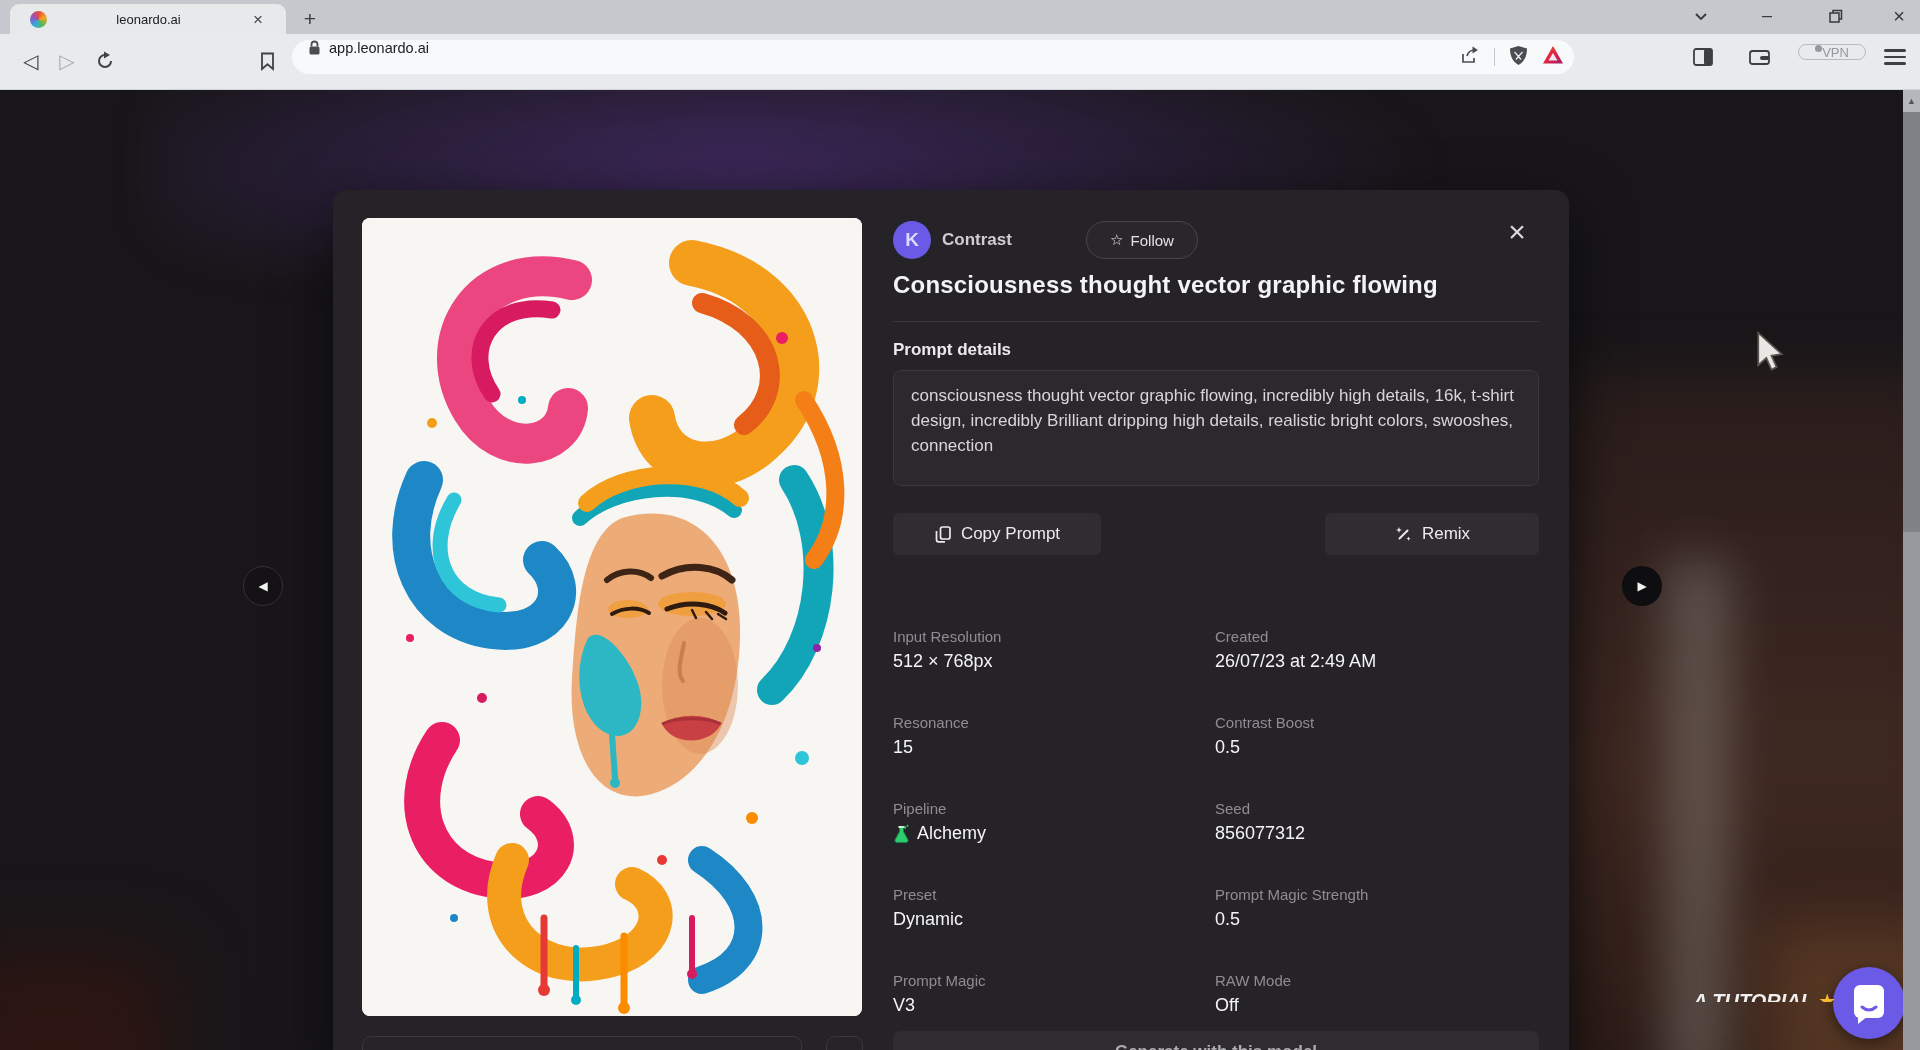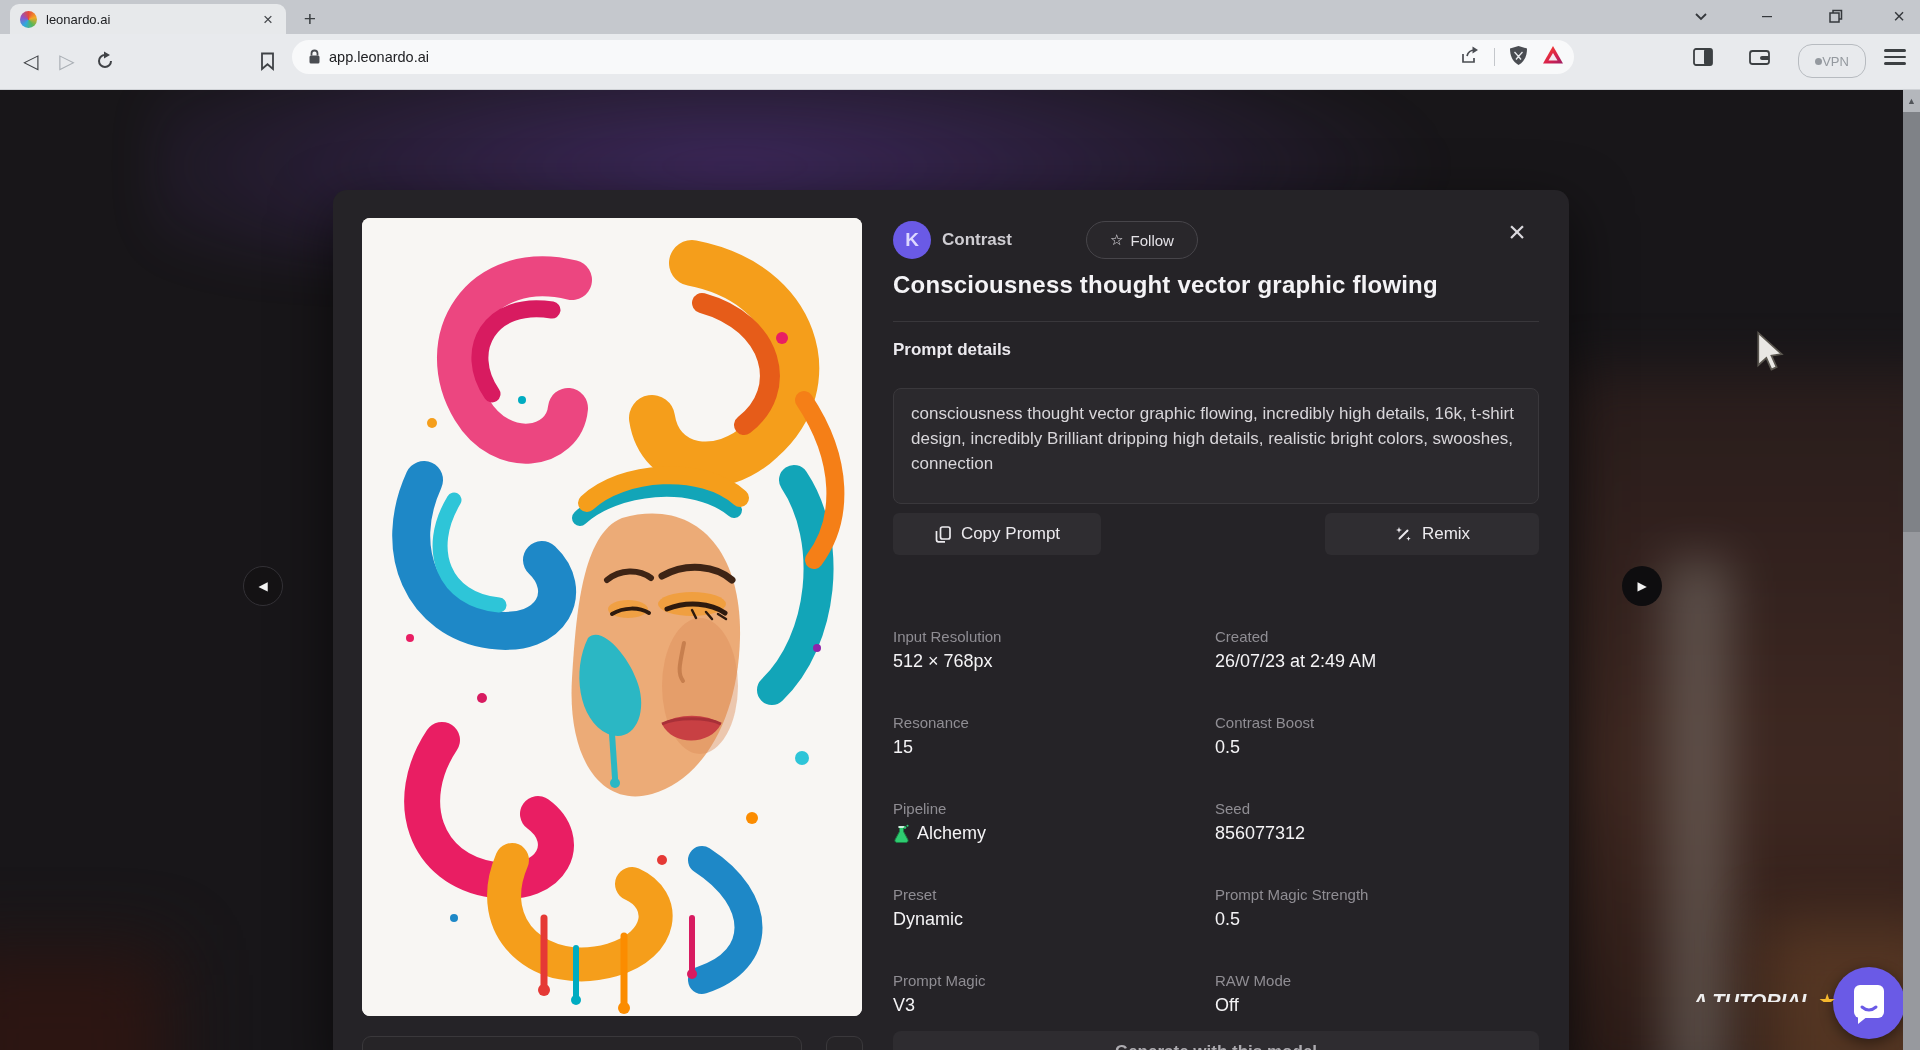"leonardo.ai" .tab { padding: 0 10px -> 0 20px; text-align: none -> center }
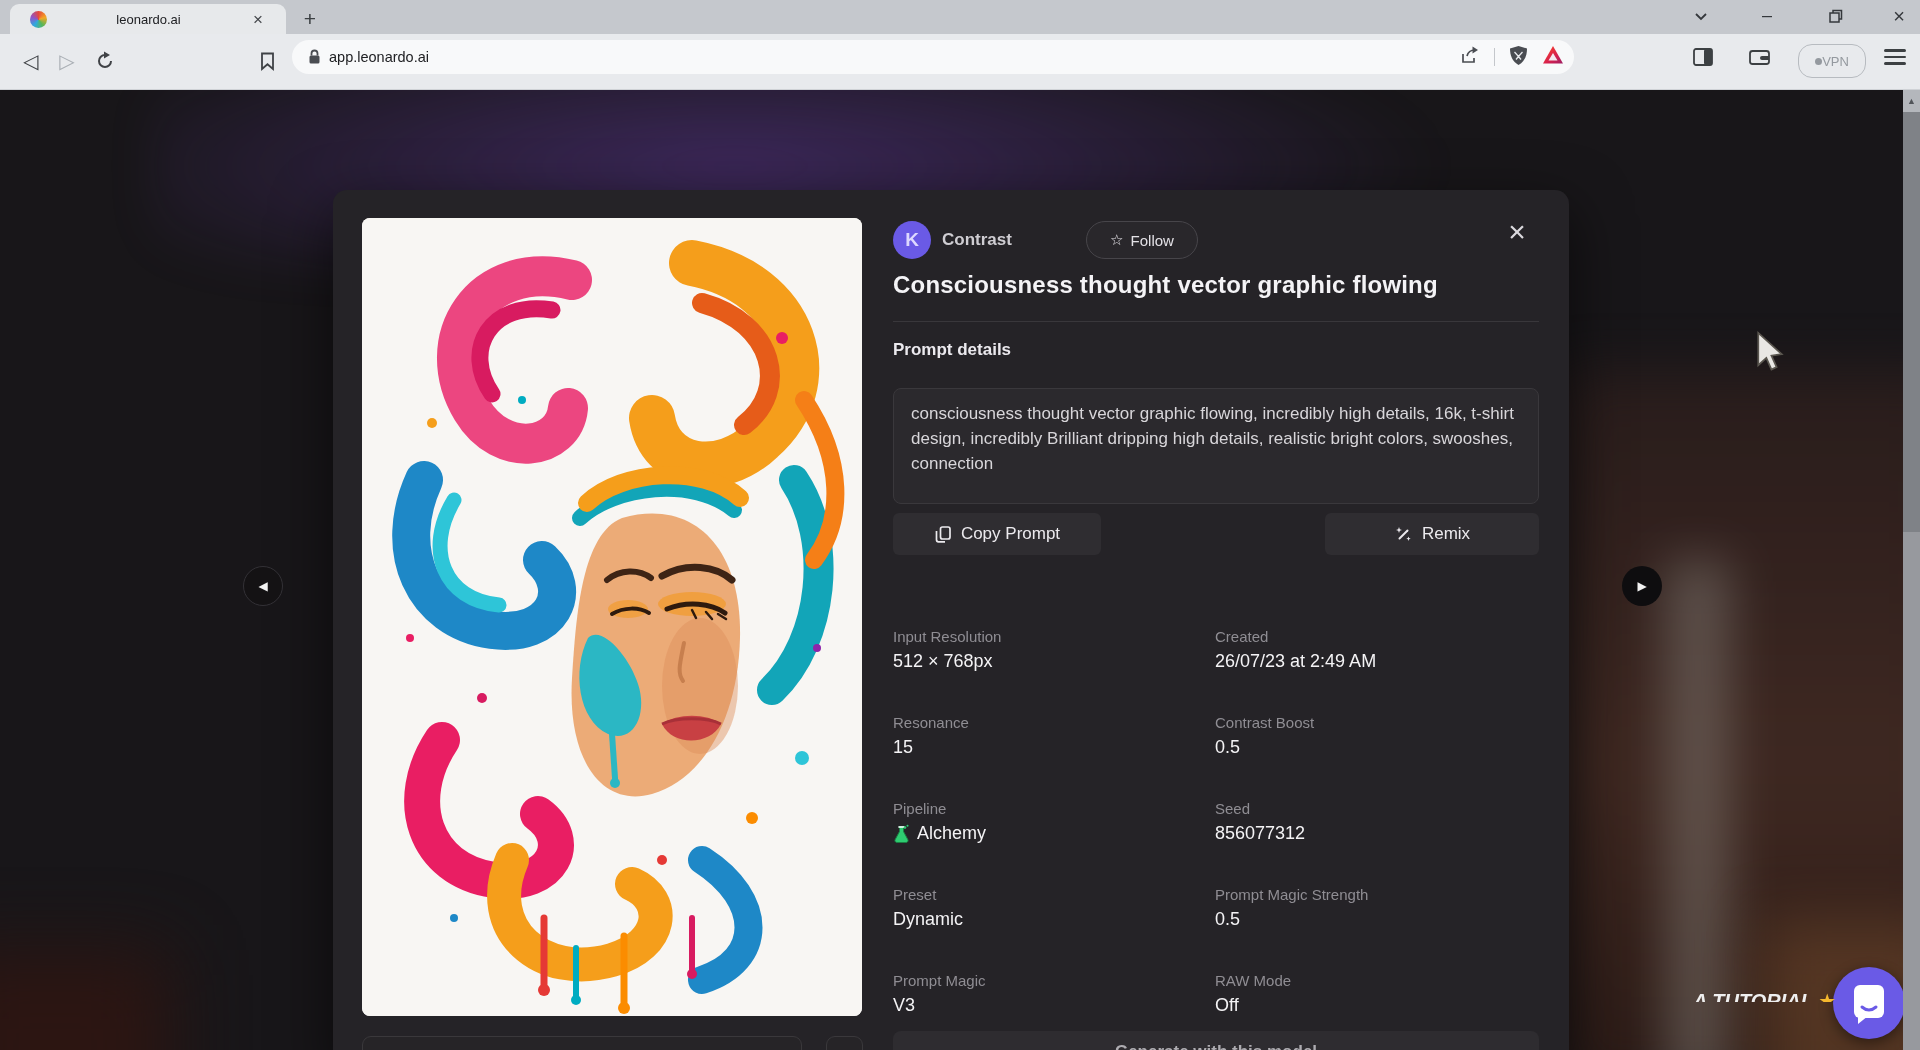"app.leonardo.ai" .urlbar { align-items: center -> none }
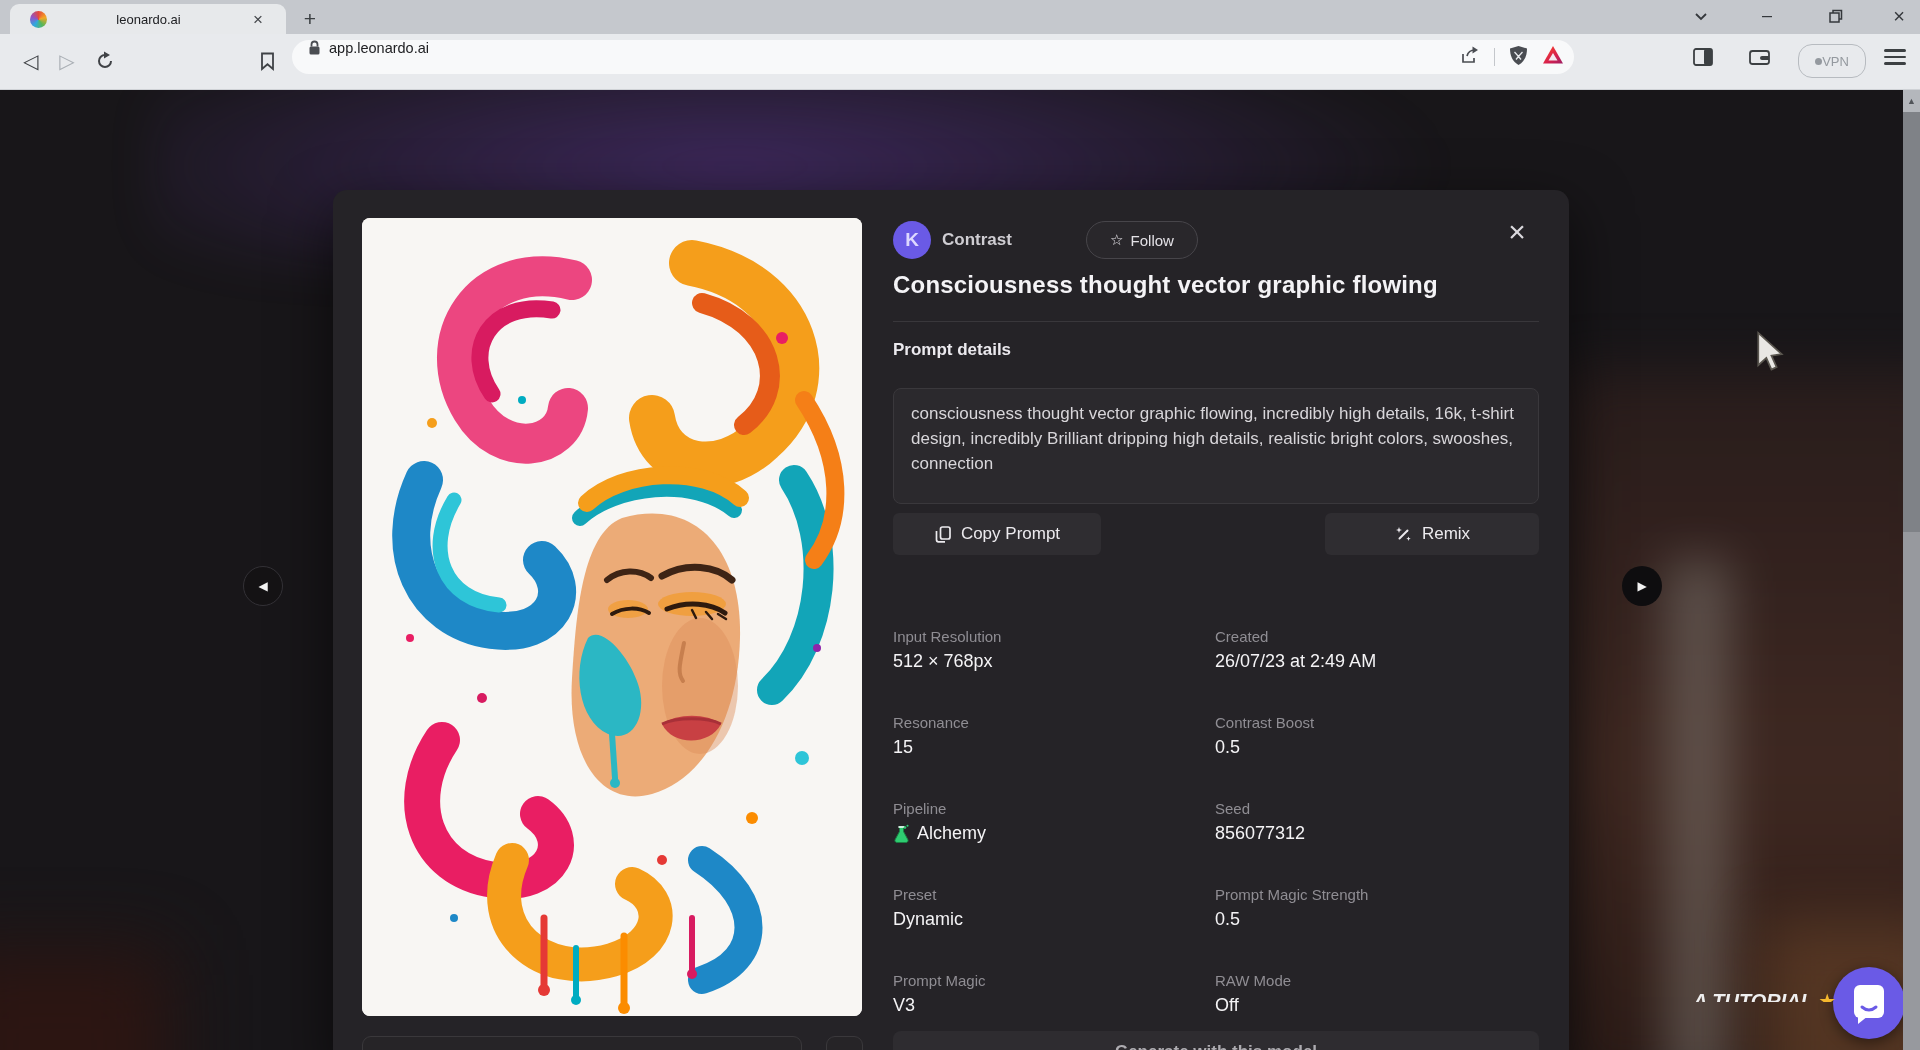"VPN" .vpn-pill { align-items: center -> none; height: 34px -> 16px }
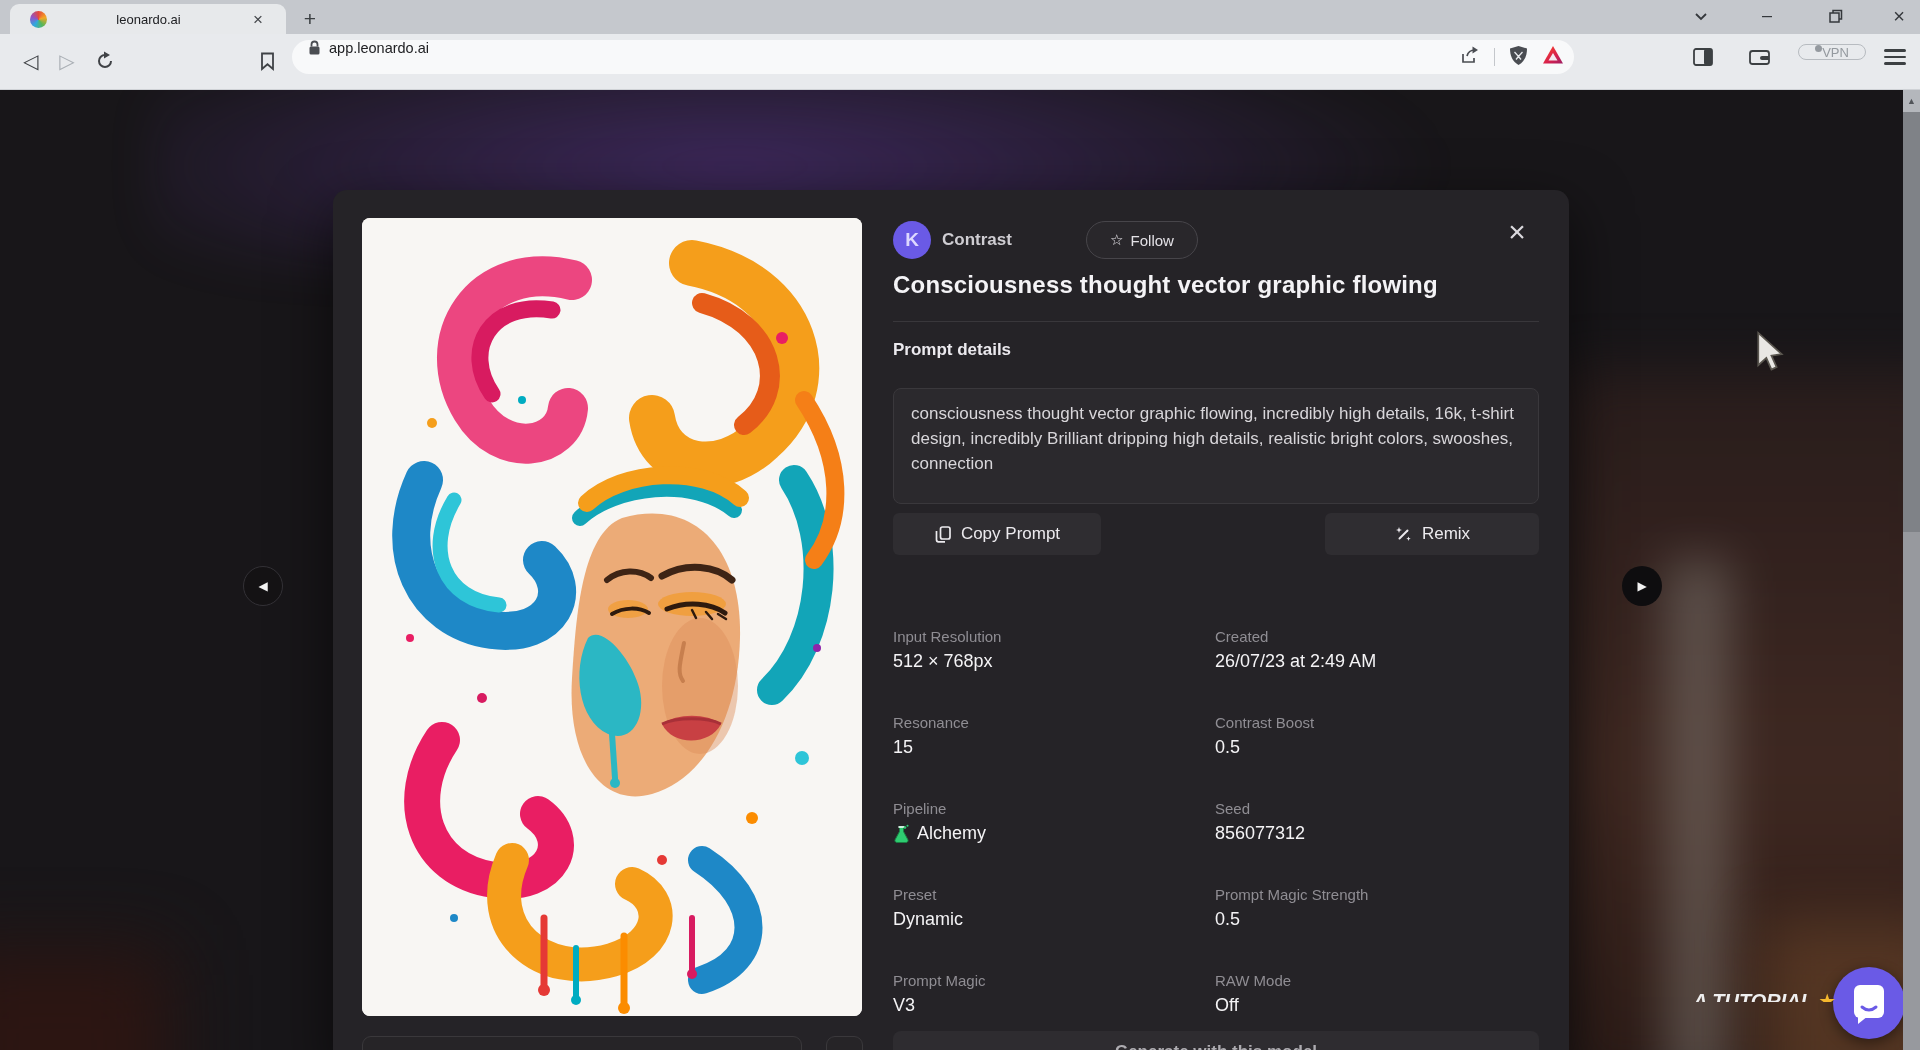"consciousness thought vector graphic flowing," .prompt-box { top: 388px -> 370px }
